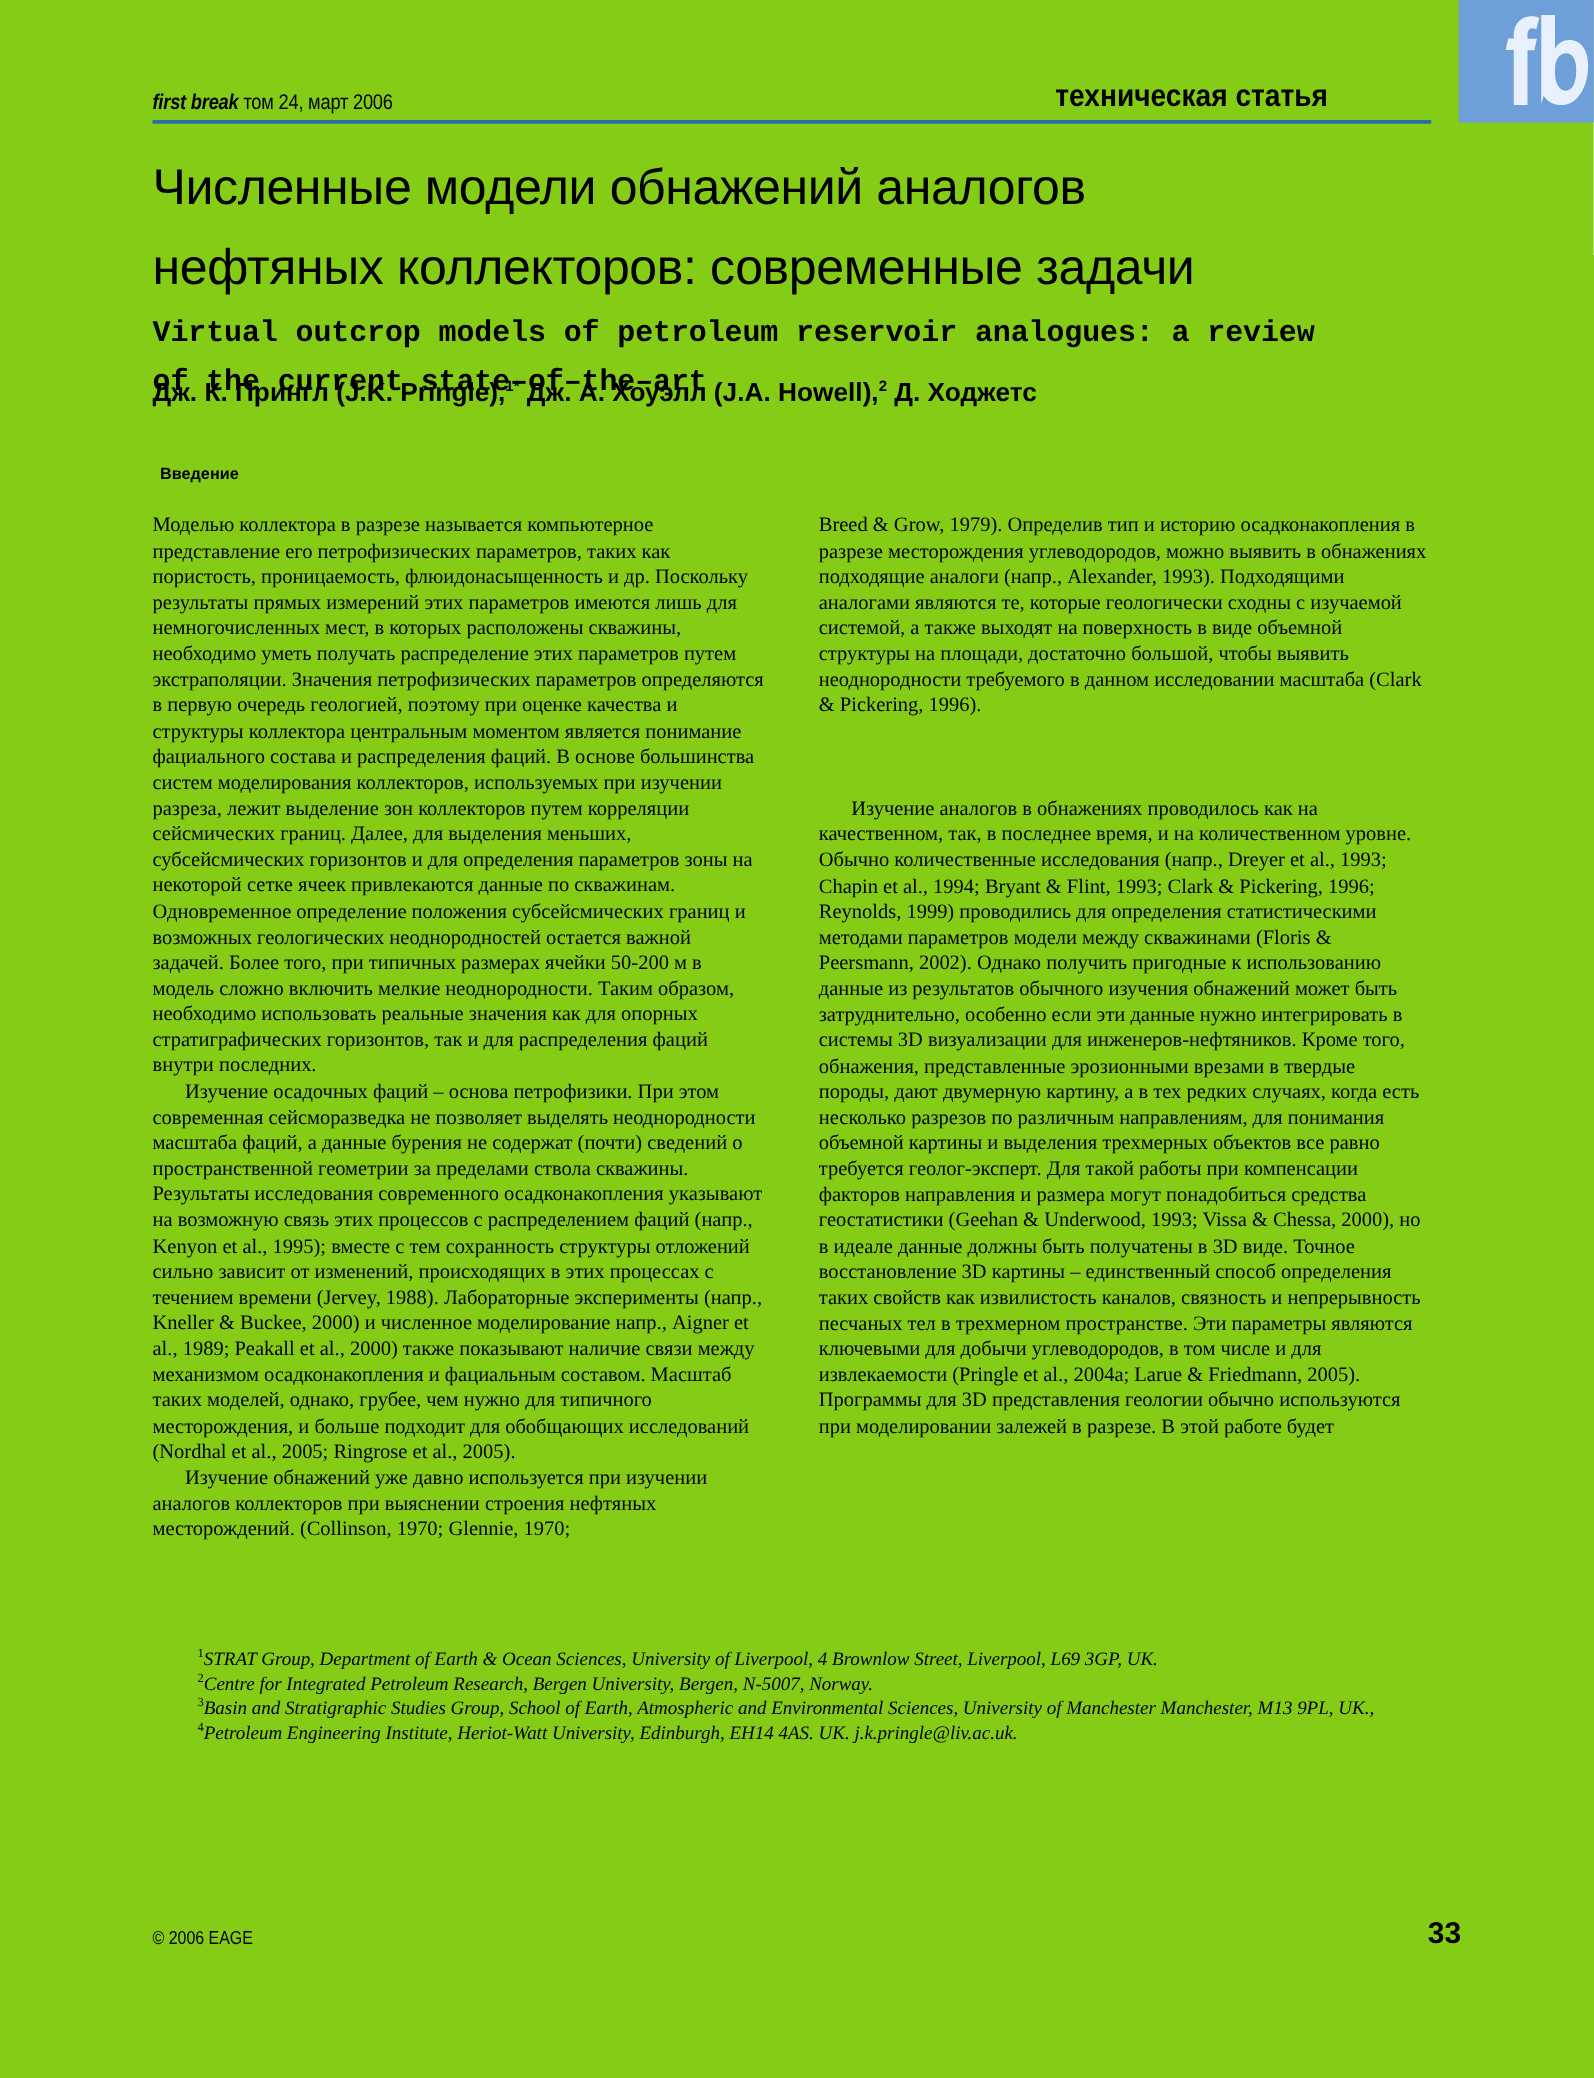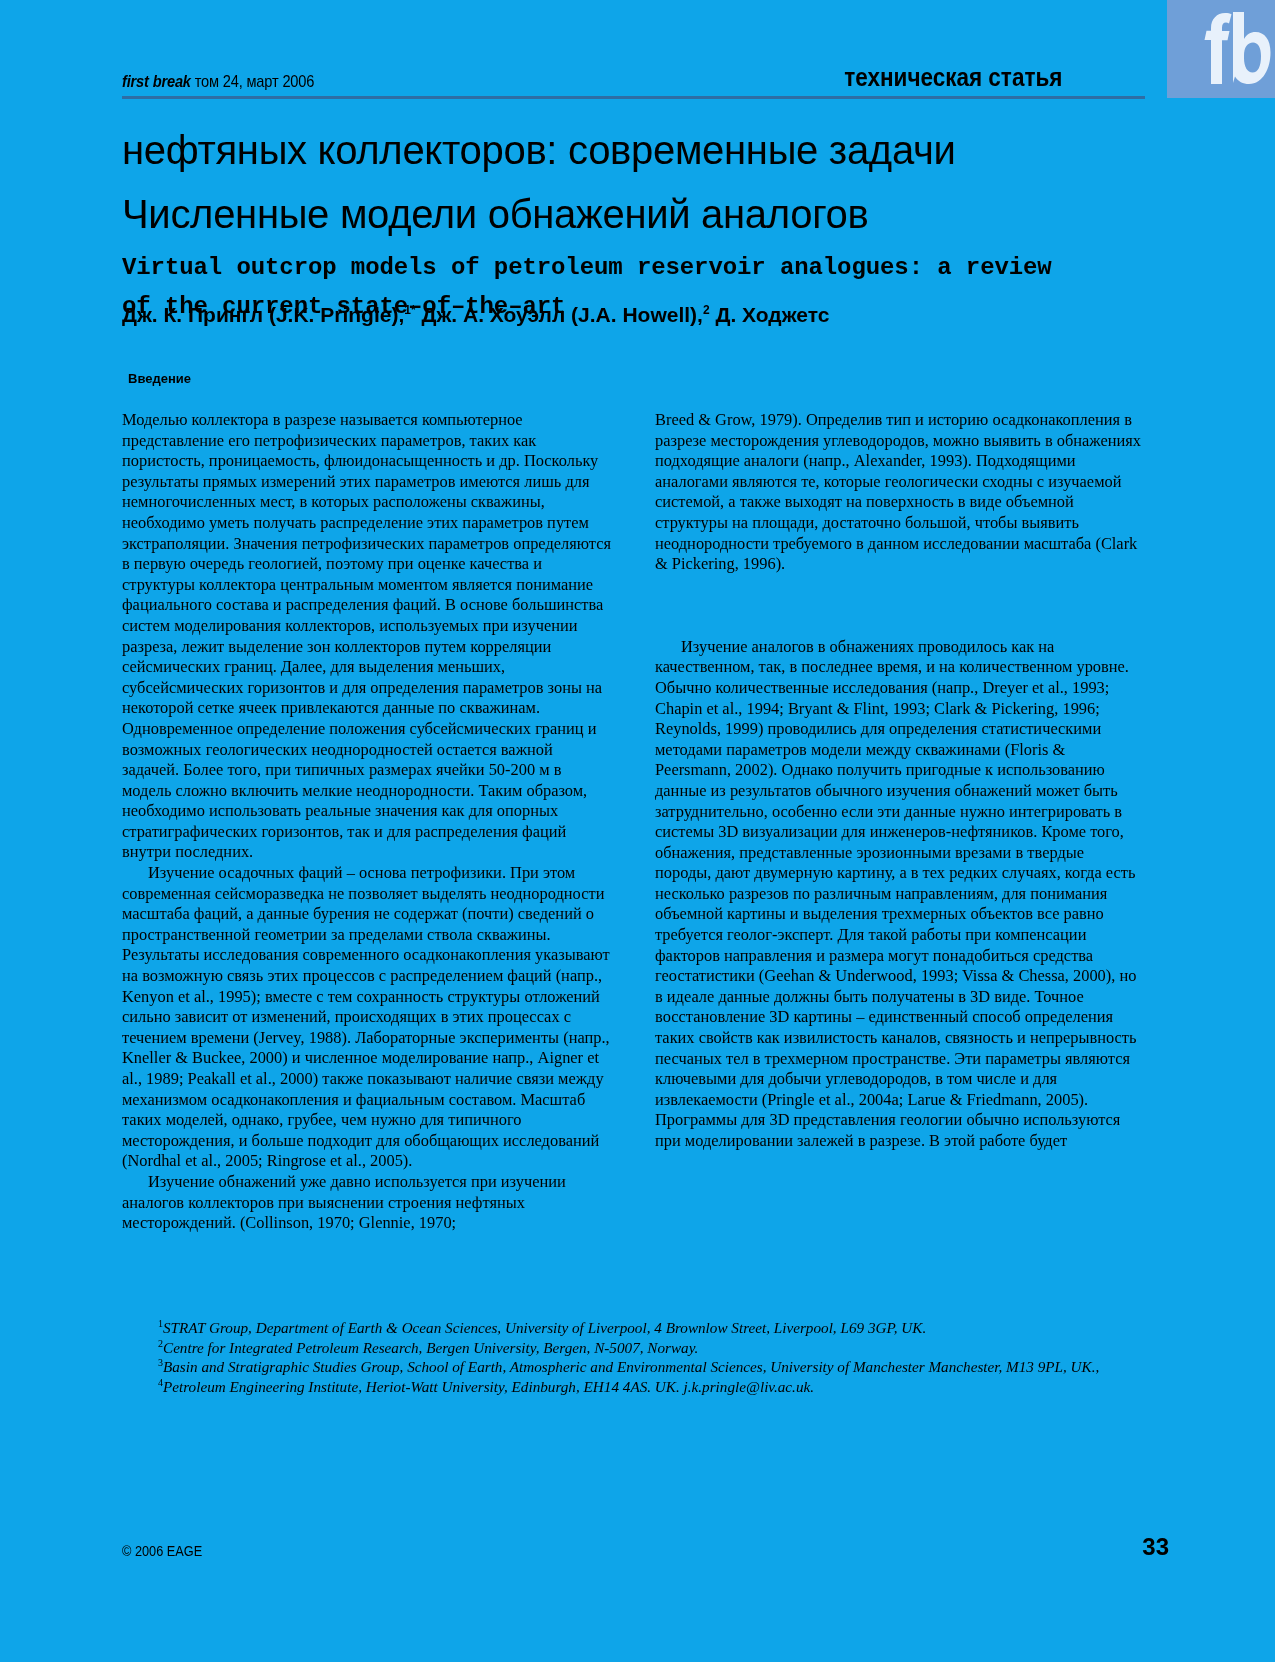"first break том 24, март" .page { background: #0ea5e9 -> #84cc16 }
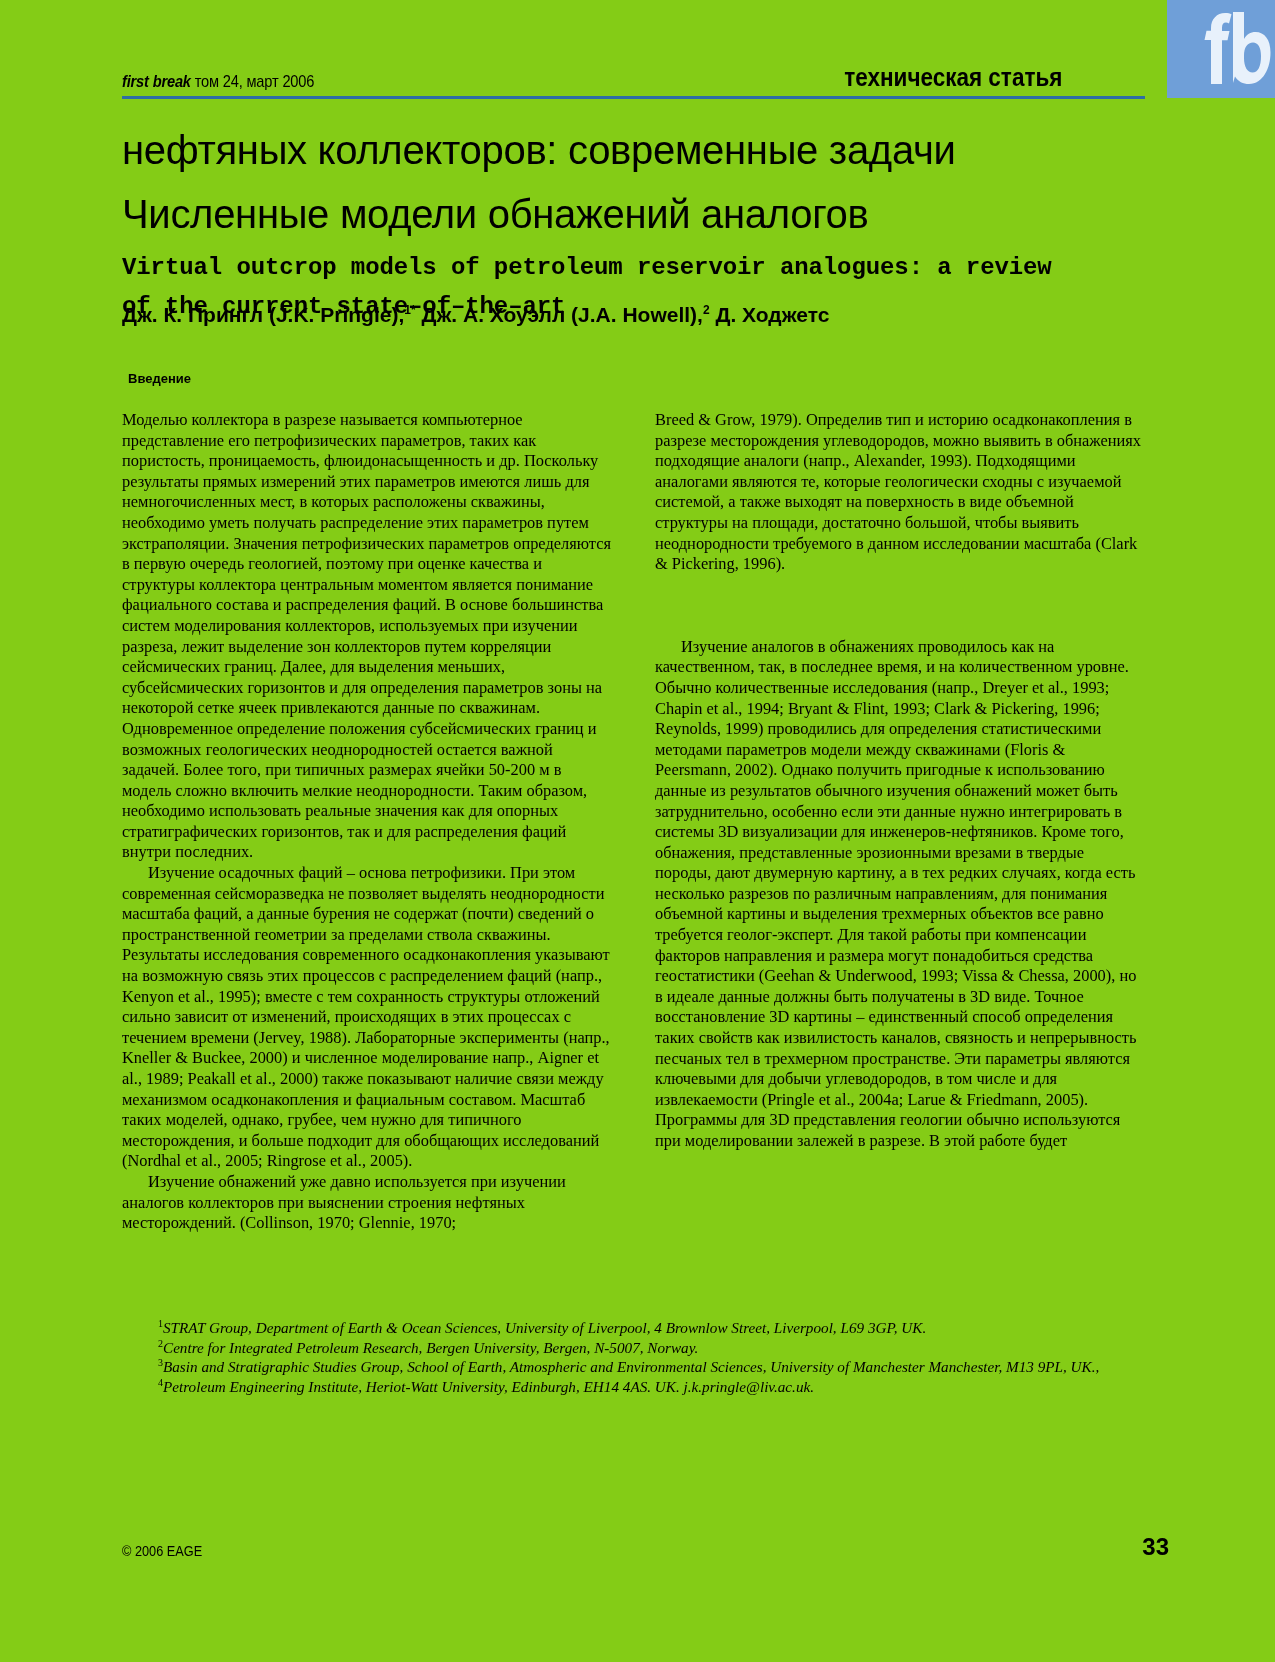"нефтяных коллекторов: современные задачи" div { order: before "Численные модели обнажений аналогов" -> after "Численные модели обнажений аналогов" }
